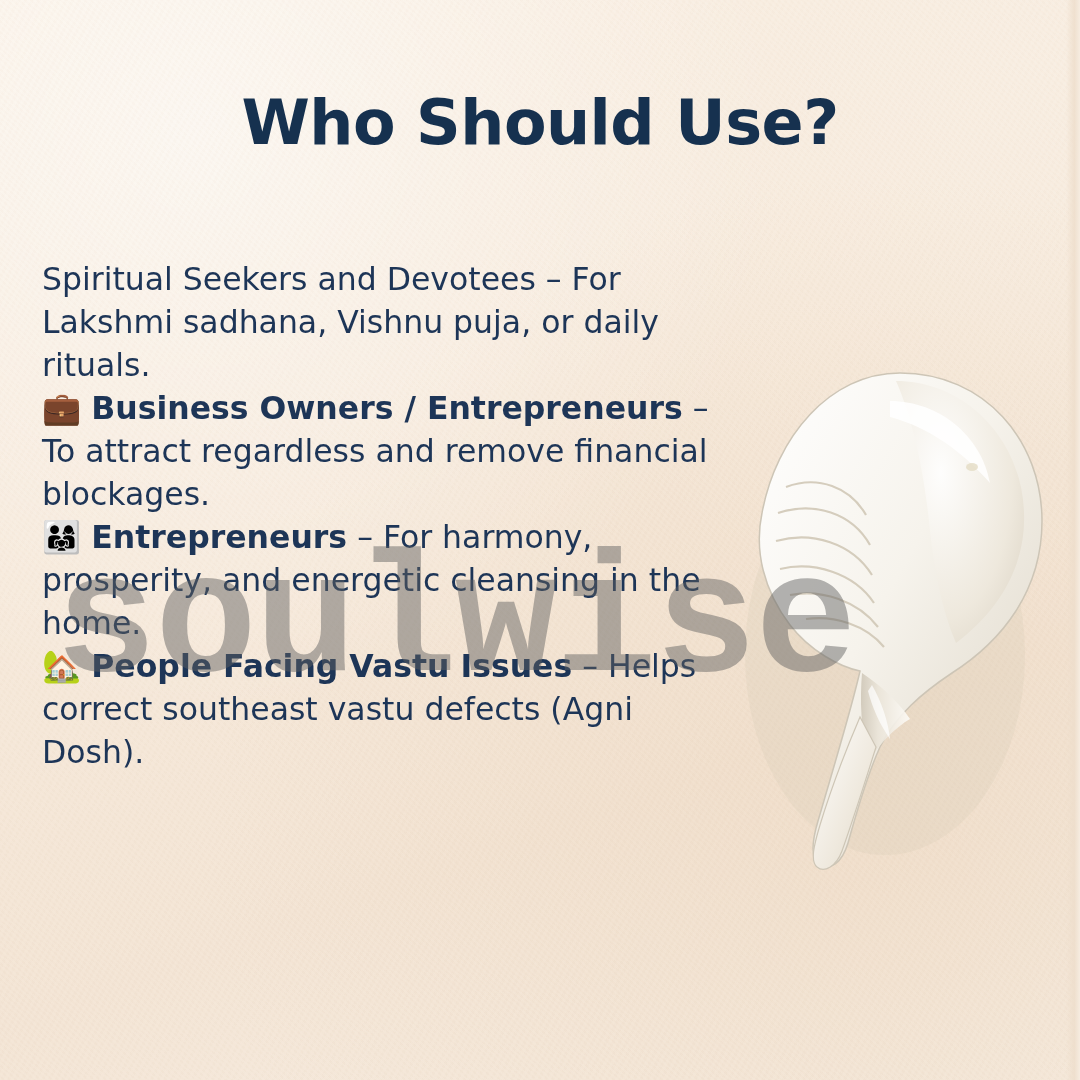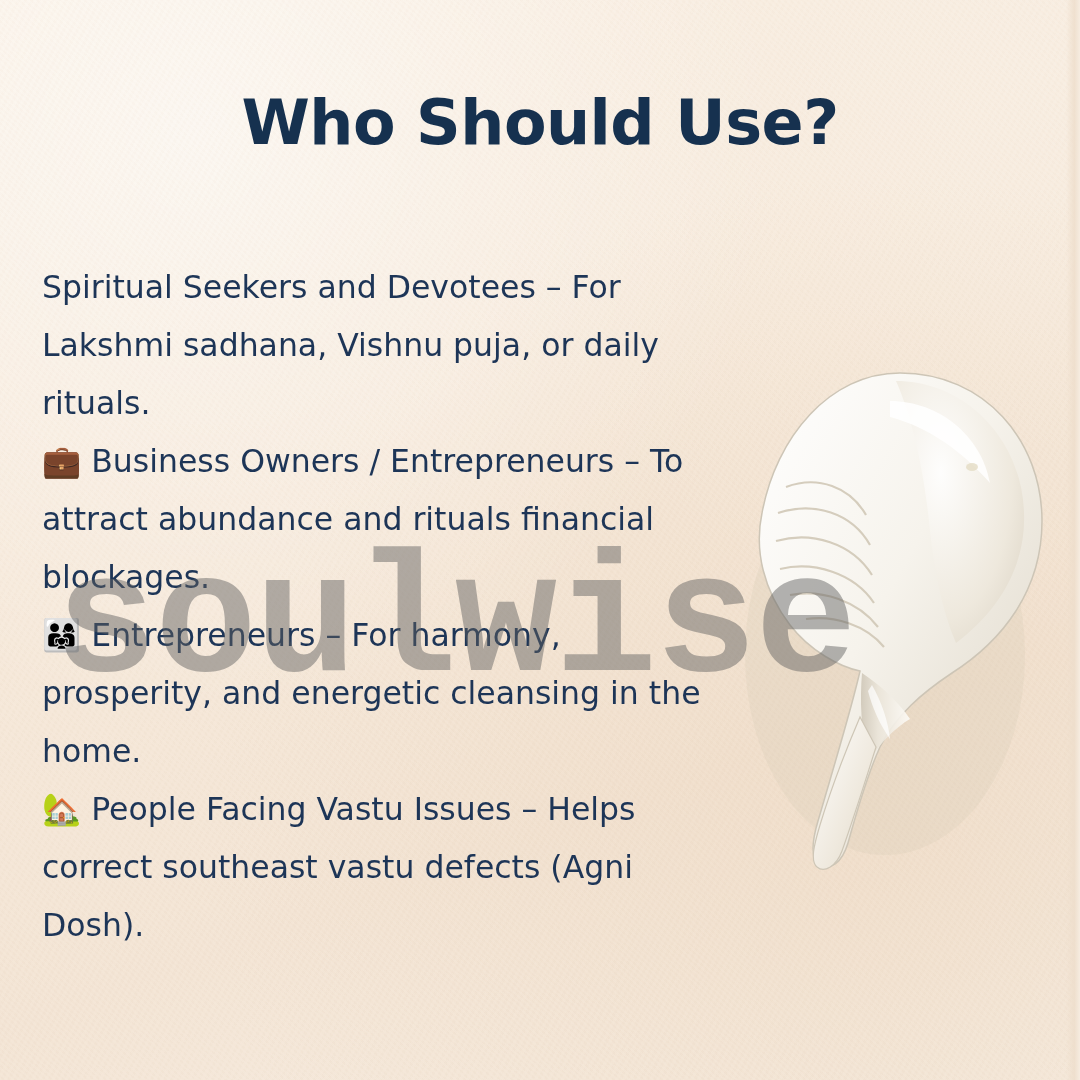"Spiritual Seekers and Devotees –" #body-copy { line-height: 58px -> 43px }
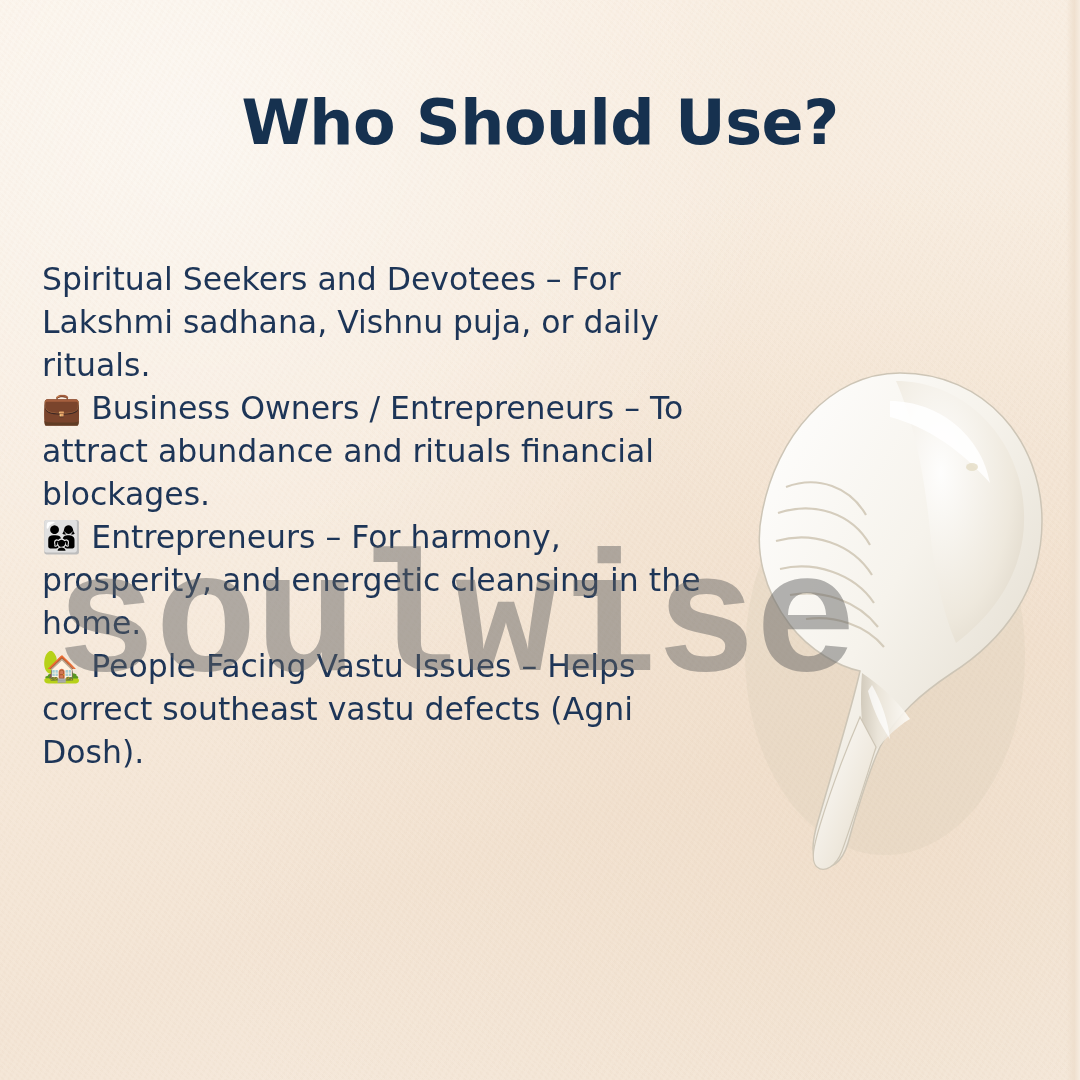"Business Owners / Entrepreneurs" #body-copy .strong { font-weight: normal -> bold }
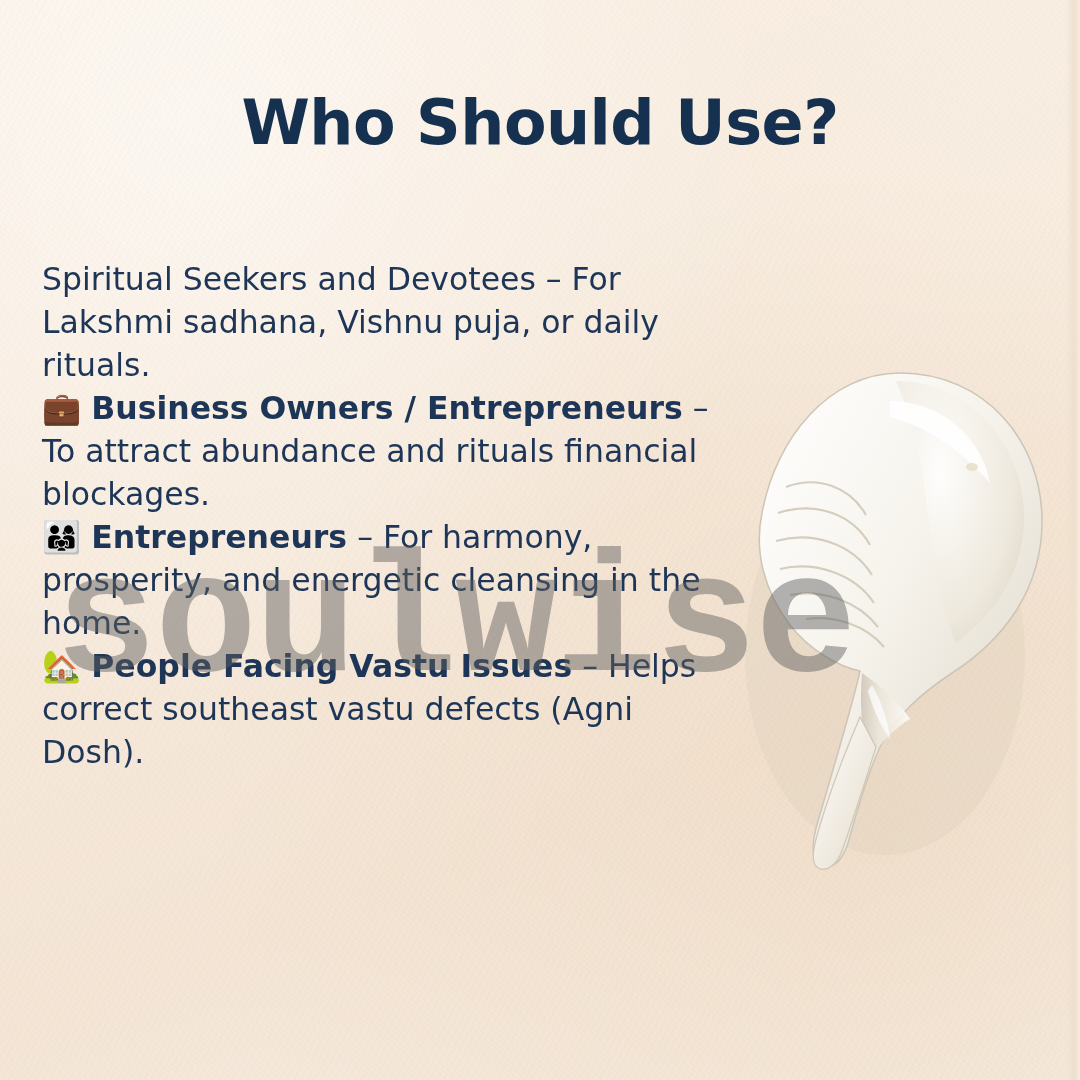"To attract abundance and rituals" span { text: abundance and rituals -> regardless and remove }
